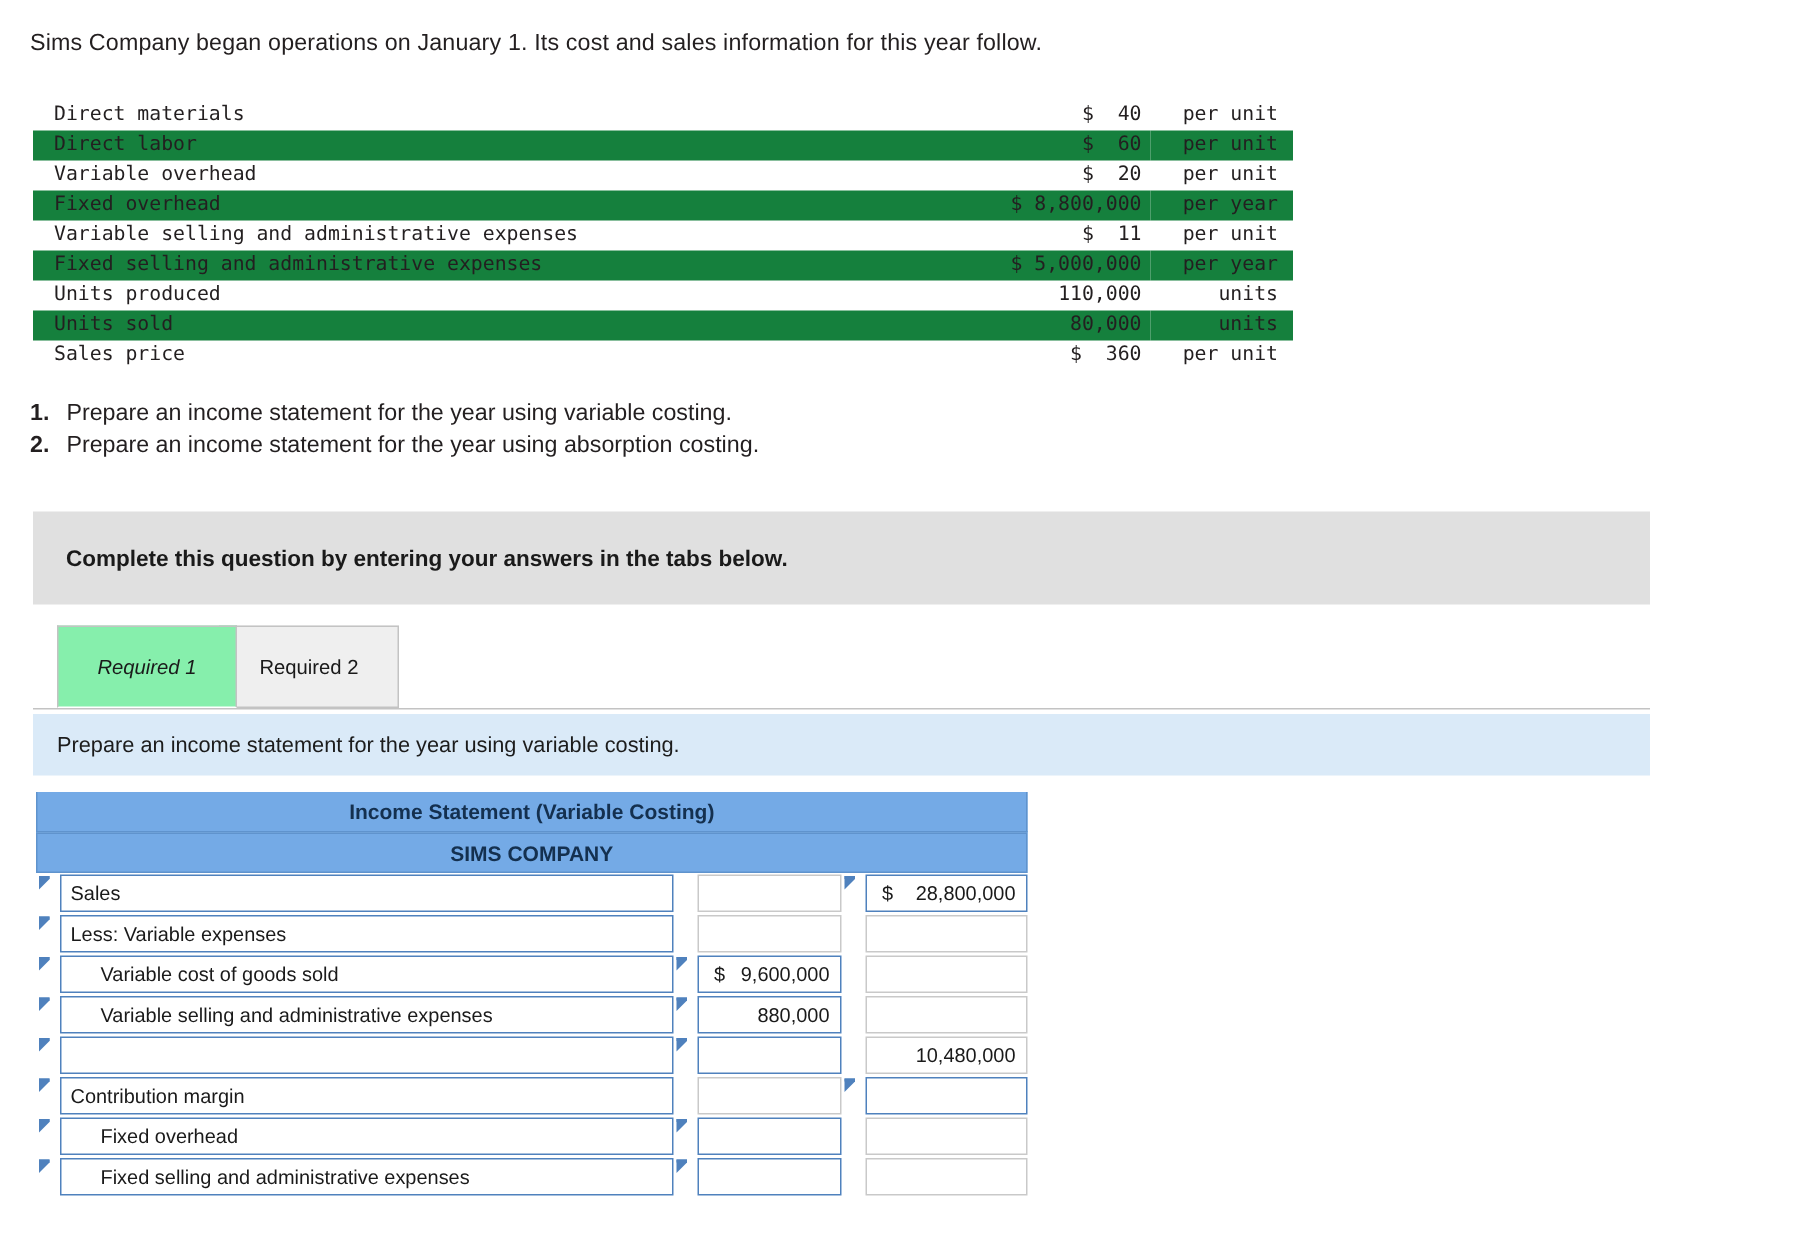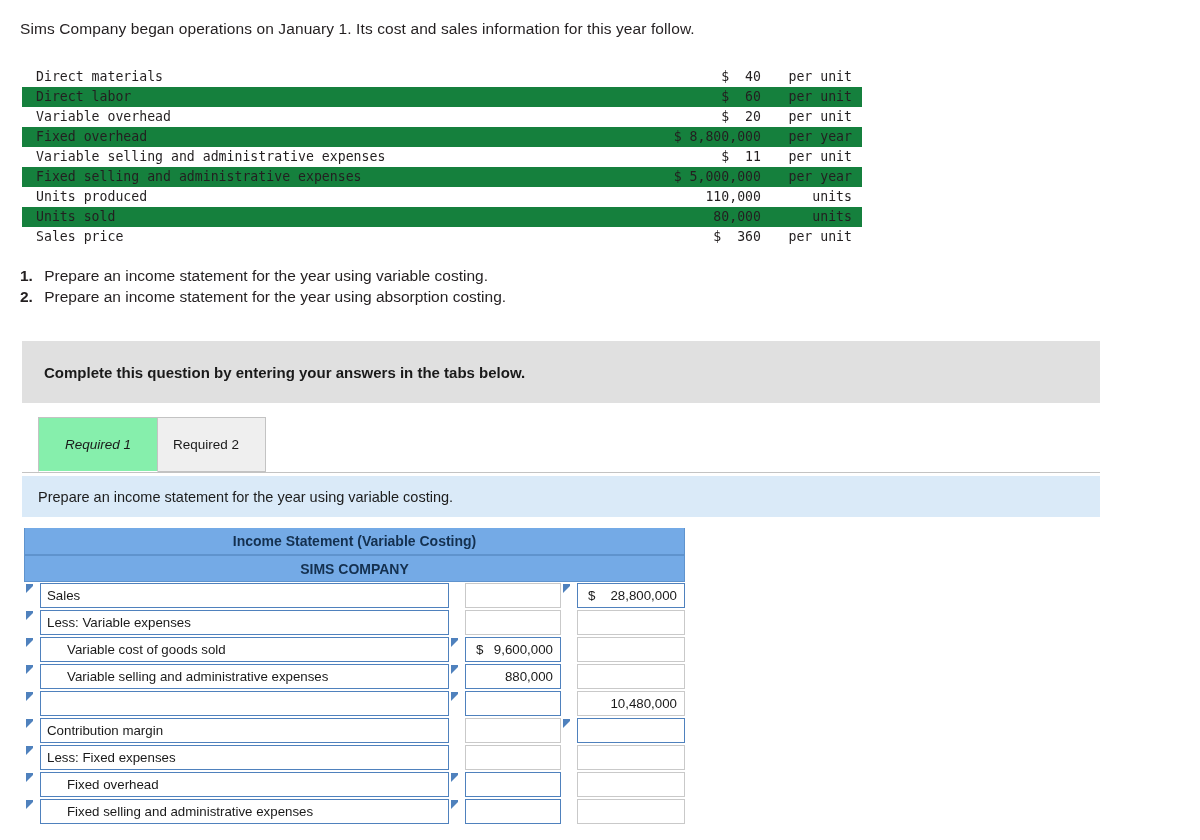"Less: Fixed expenses" tr { html: <tr> <td> <div> <span>Less: Fixed expenses</span> </div> <span></span> </td> <td> <div> <span></span> </div> </td> <td> <div> <span></span> </div> </td> </tr> -> none }
